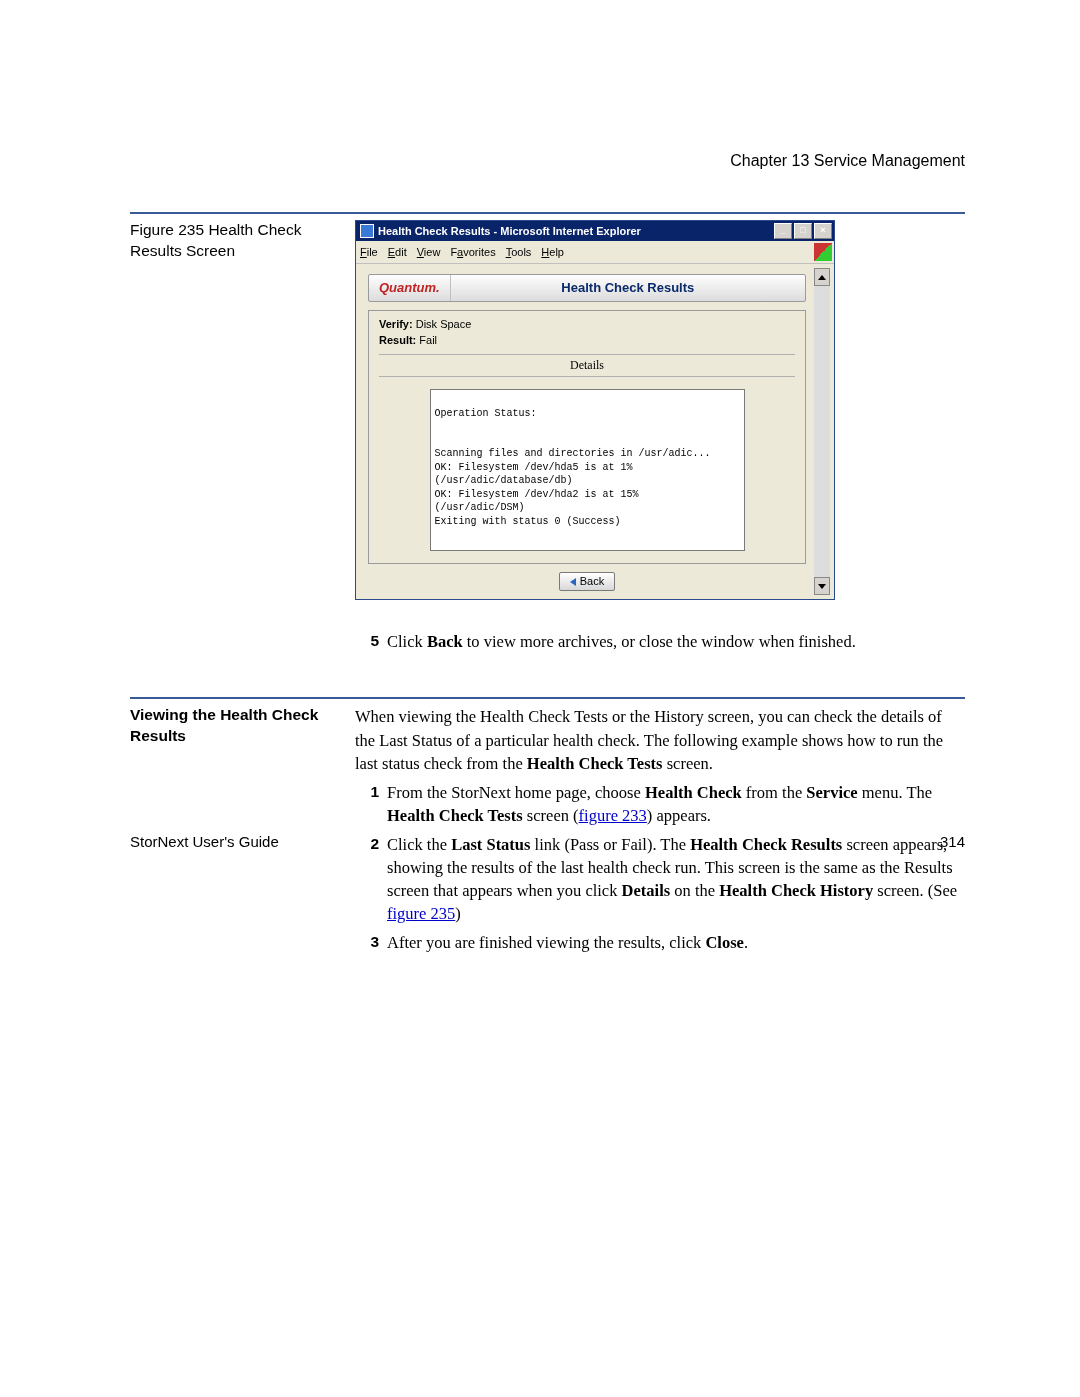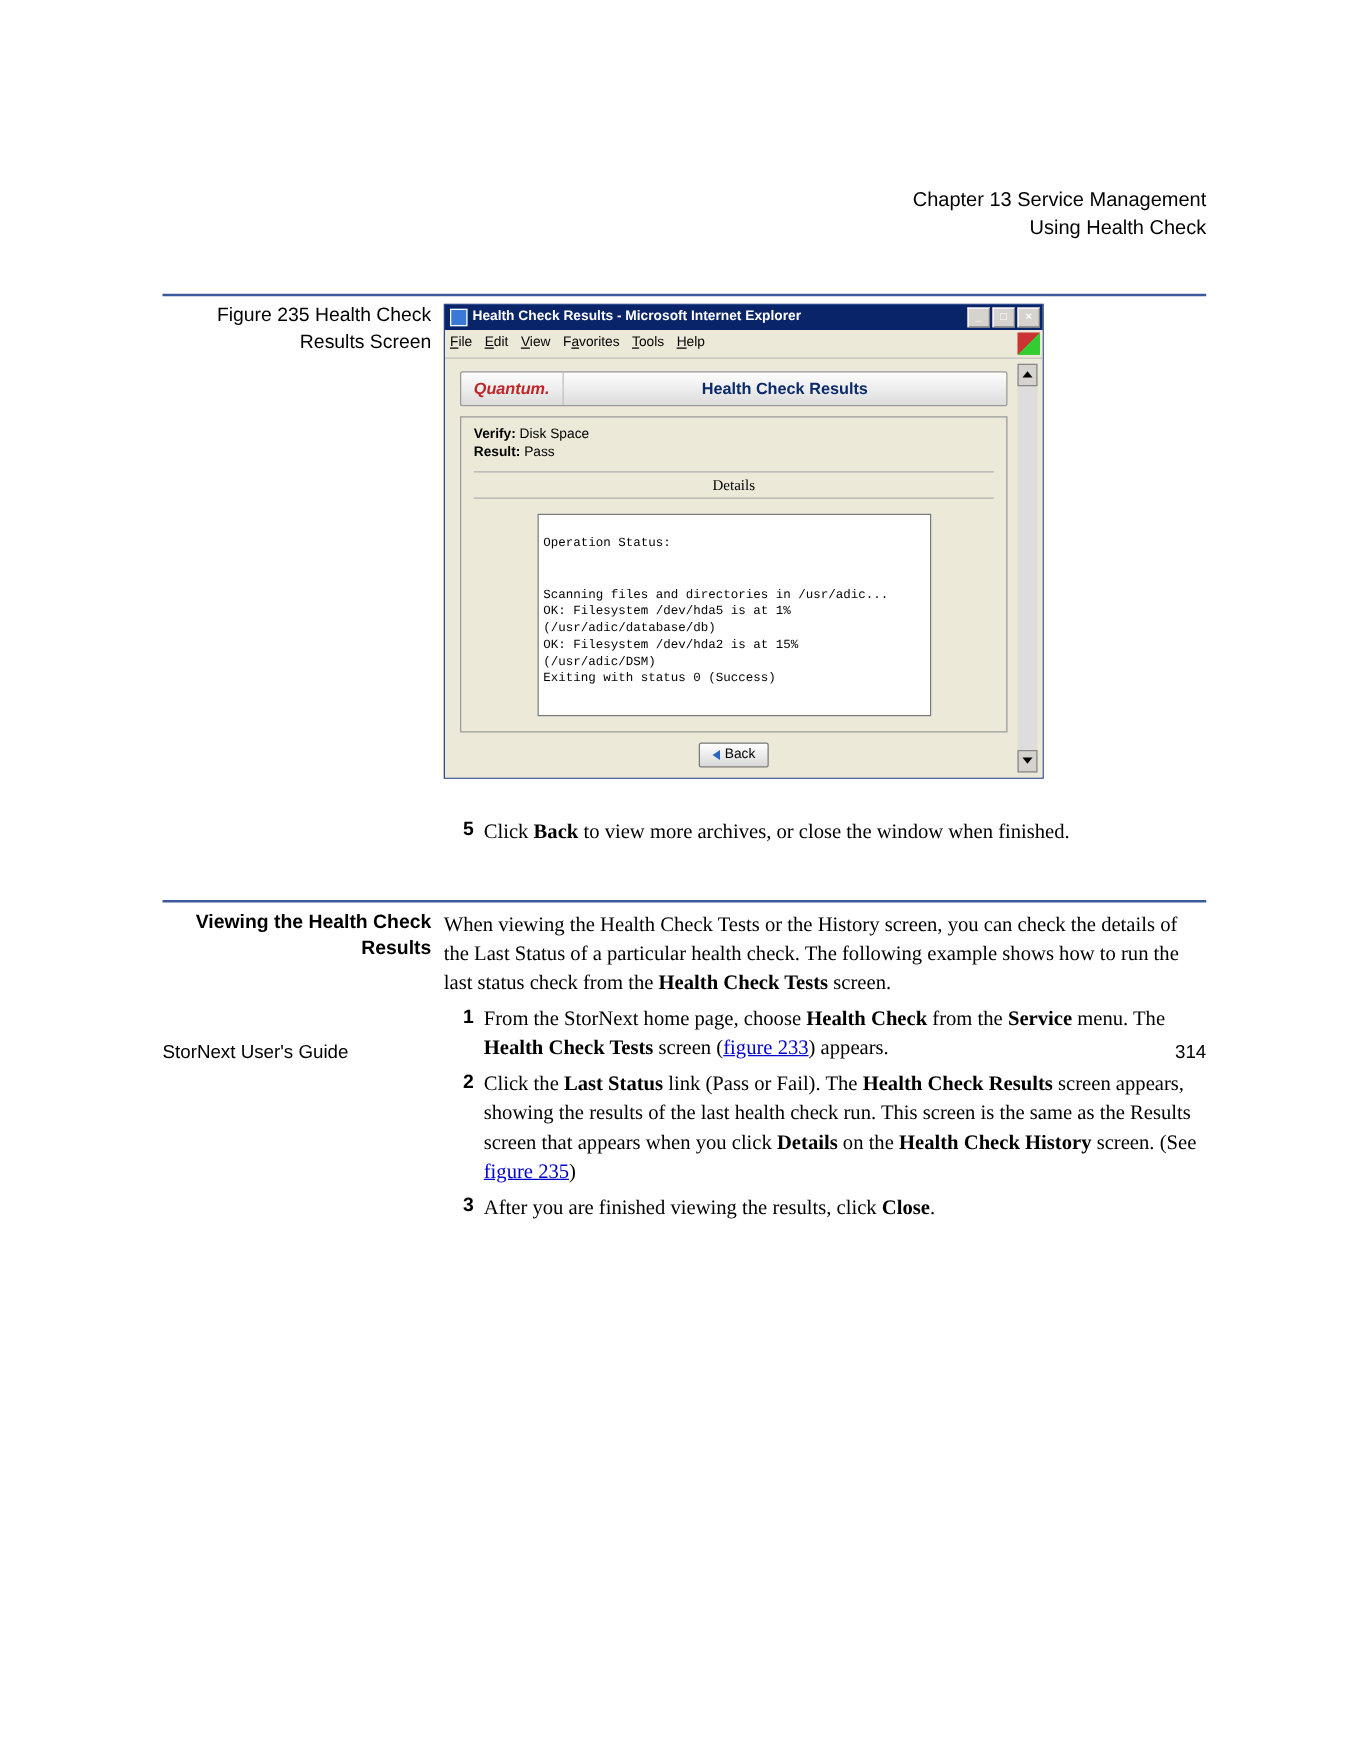"Using Health Check" div { html: <div>Using Health Check</div> -> none }
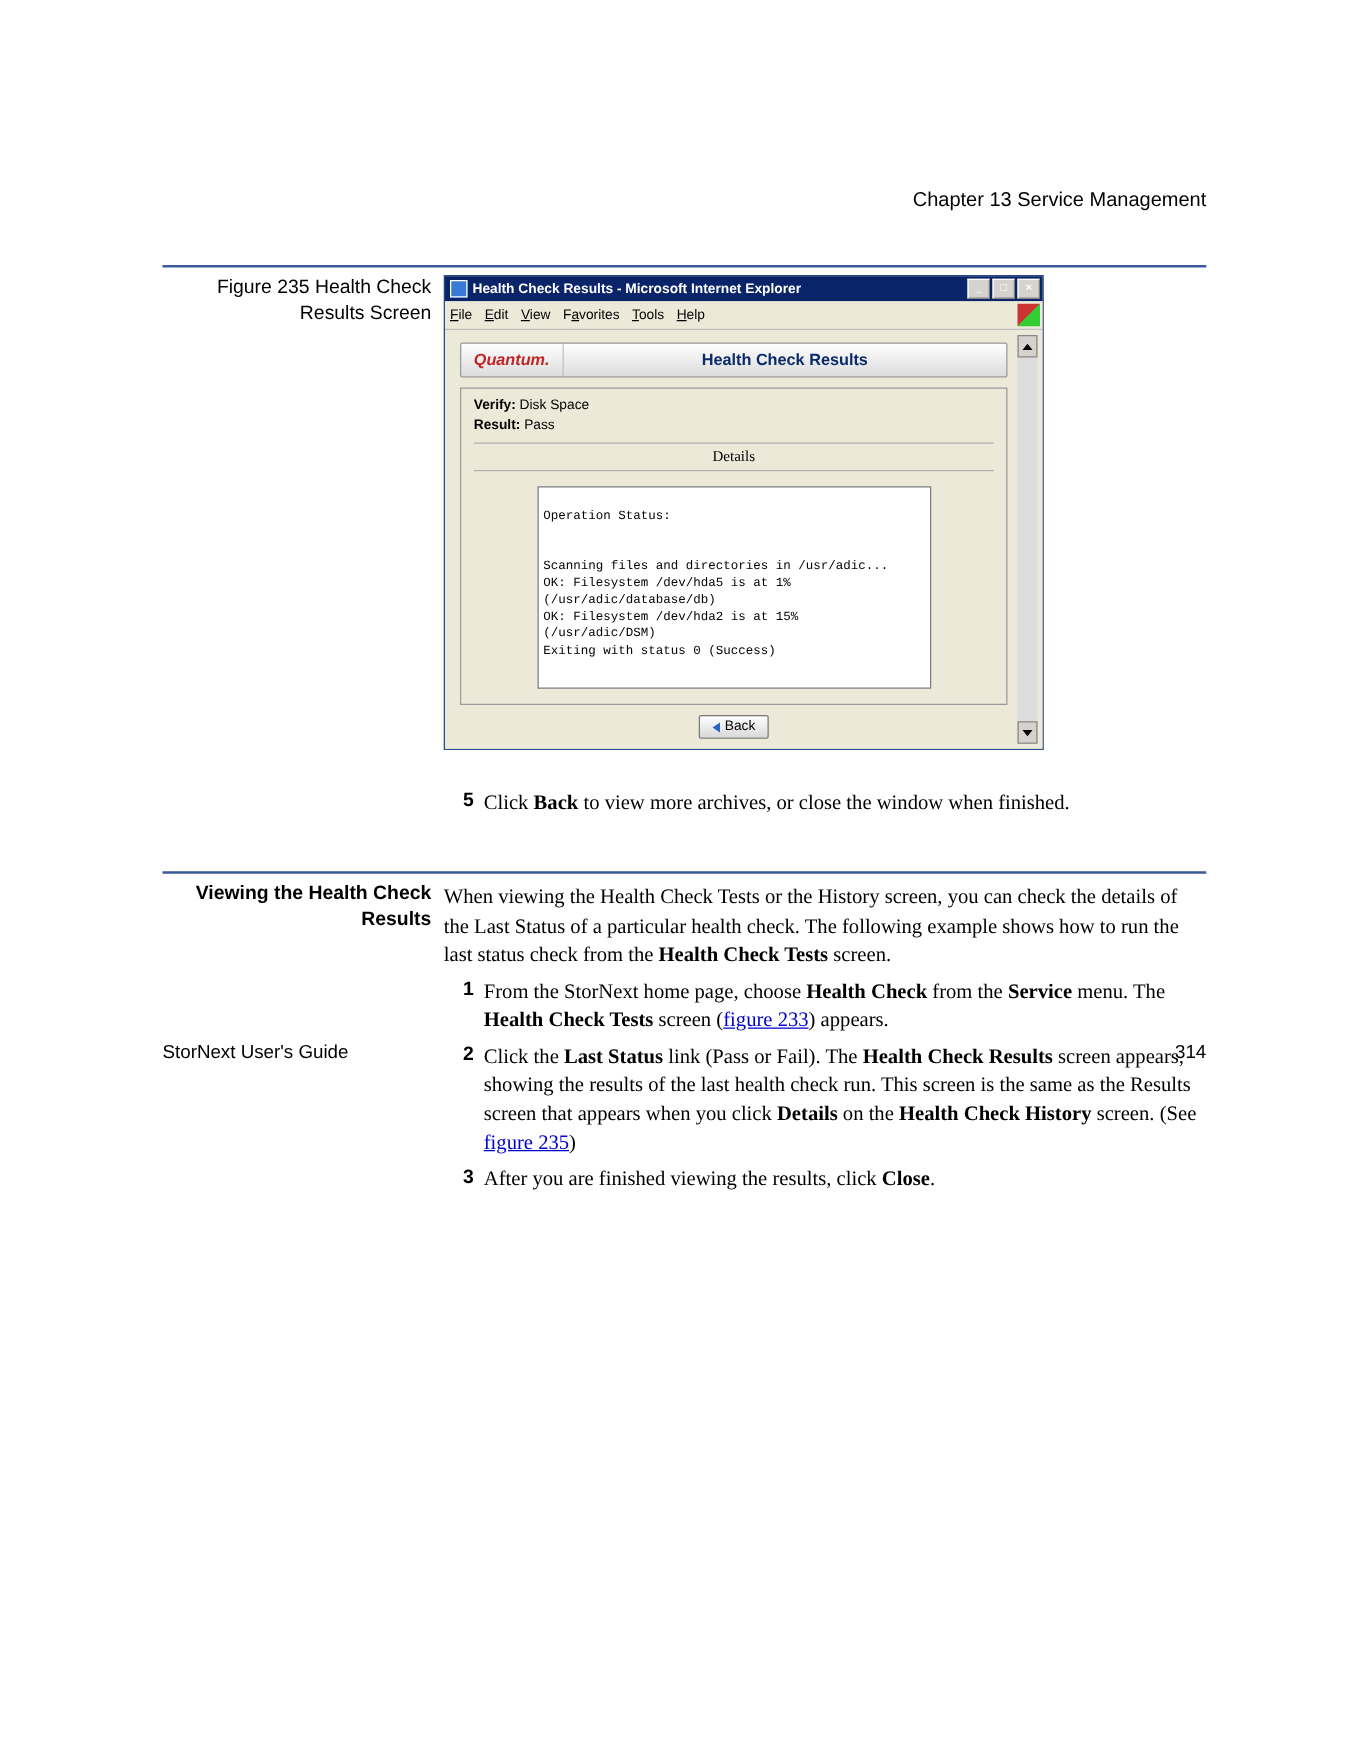"Figure 235 Health Check Results" .left-col { text-align: right -> none }
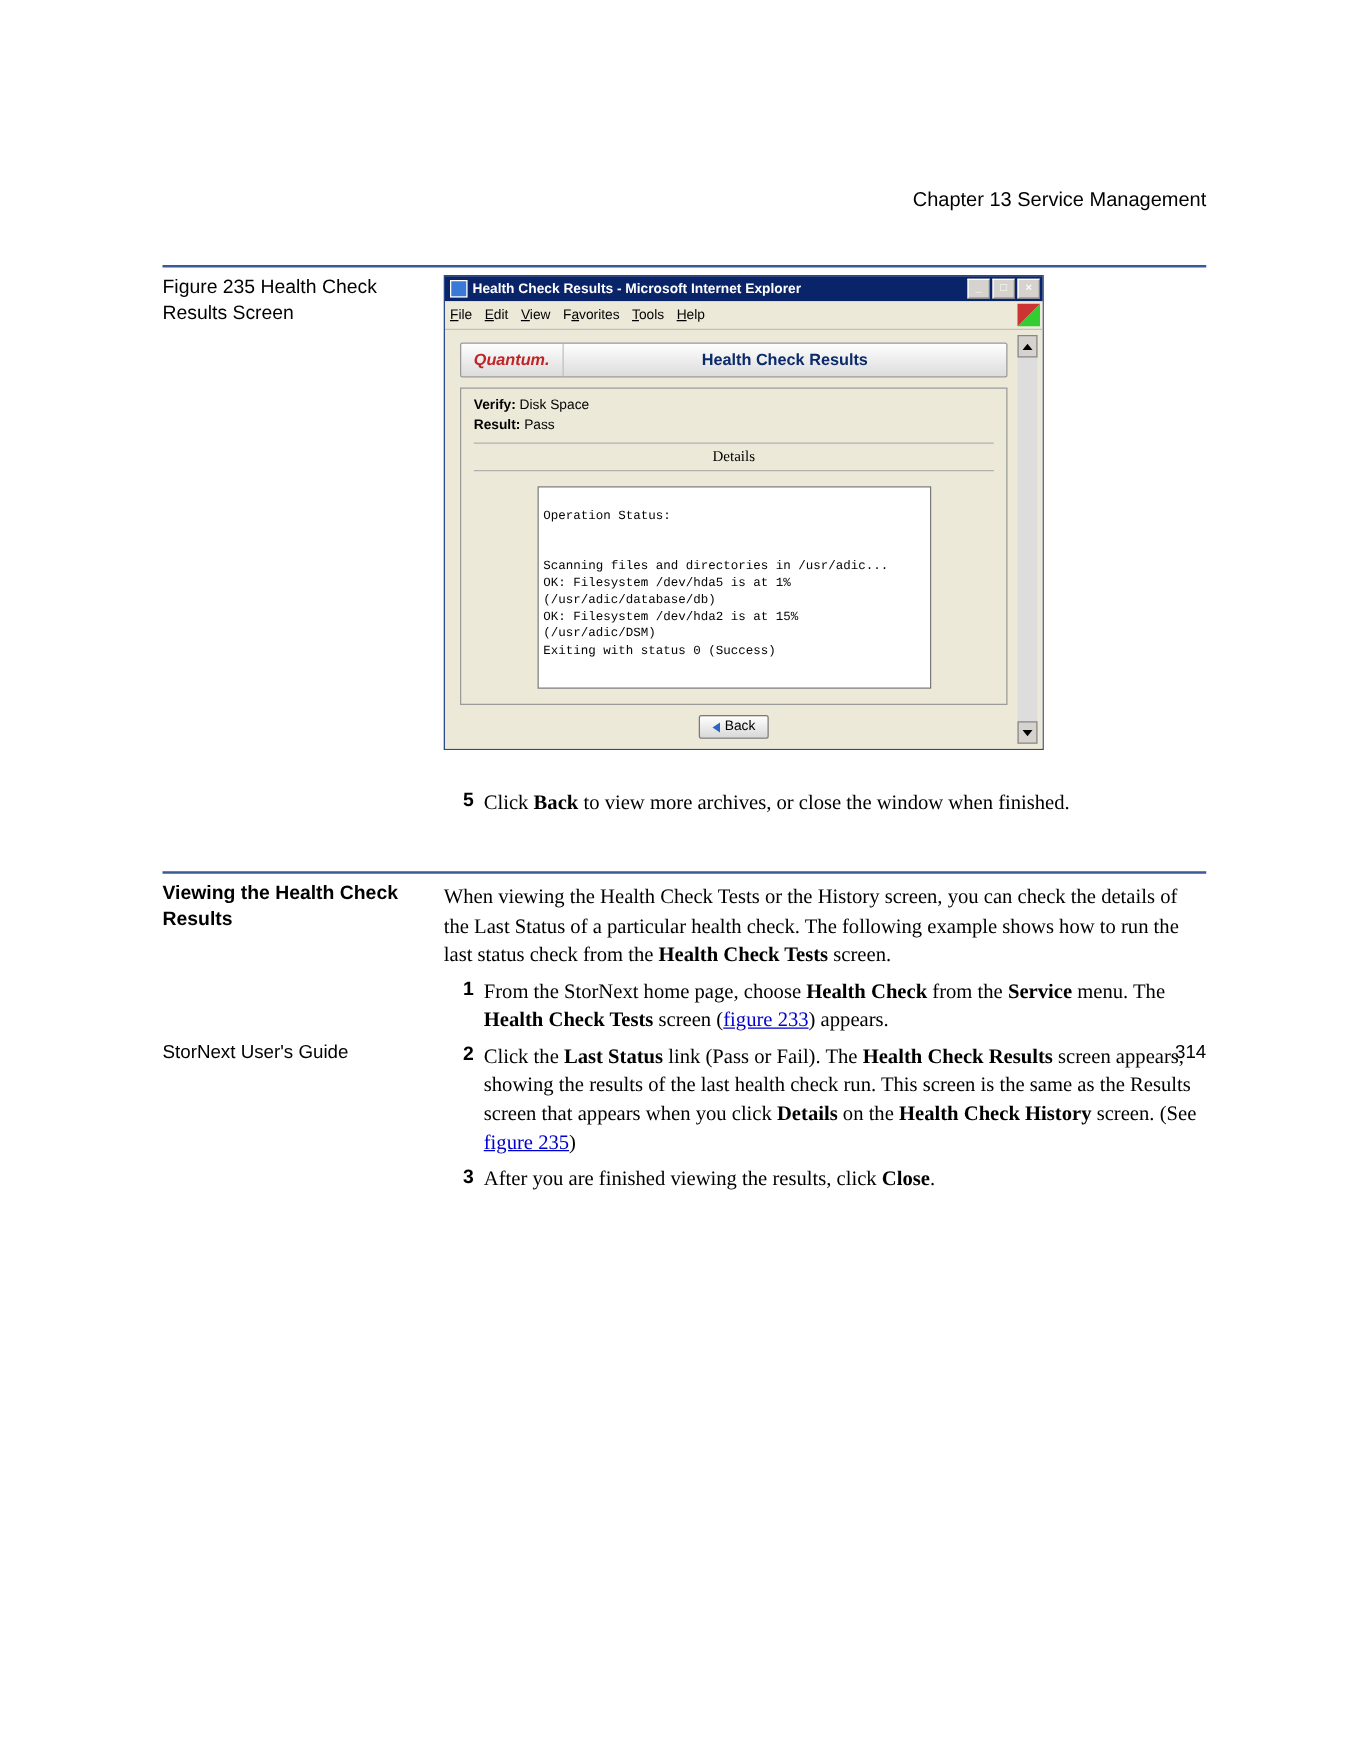"Pass" span { text: Pass -> Fail }
